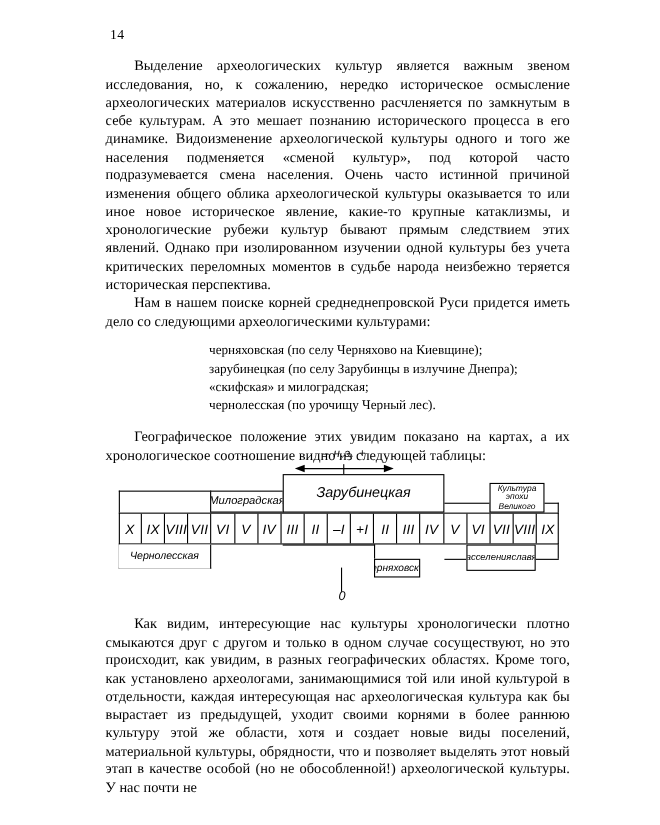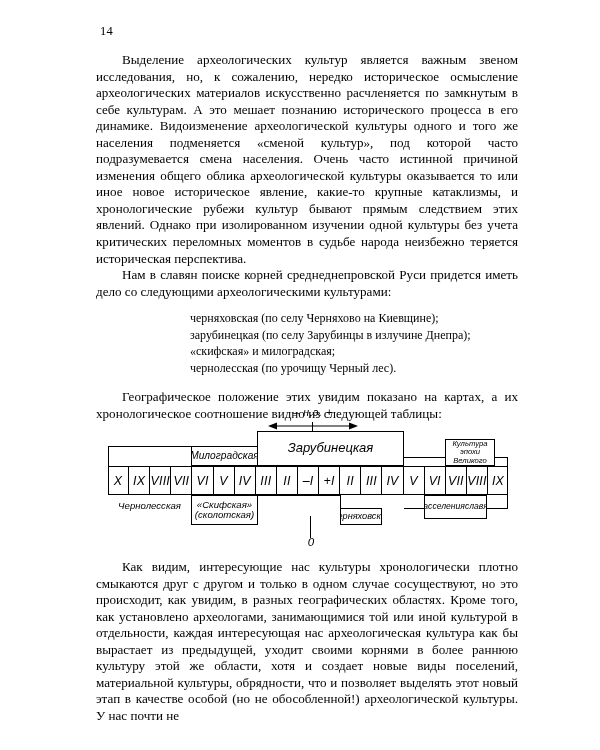"Нам в славян поиске корней" p.para { text: славян -> нашем }
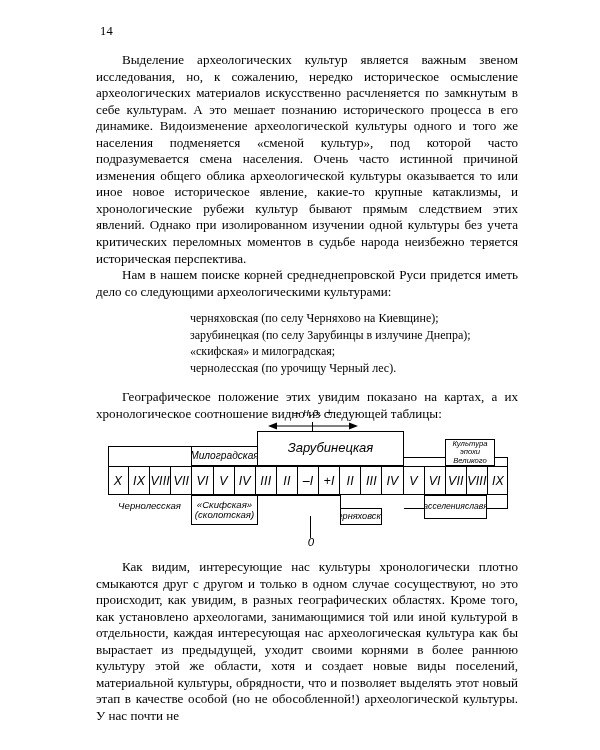"«Скифская»" div.box { html: <div> <span>«Скифская»</span> <span>(сколотская)</span> </div> -> none }
